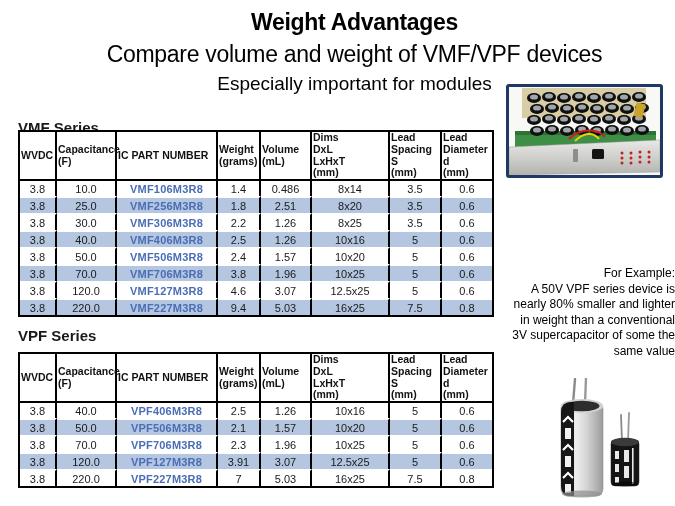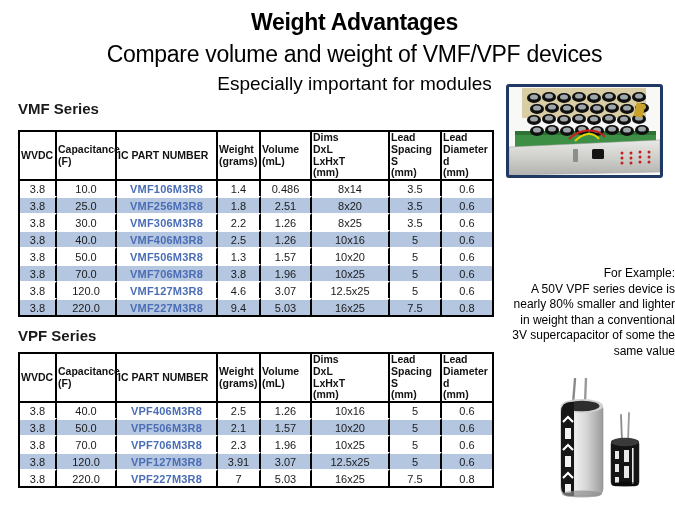"VMF Series" .series-label.vmf { top: 100px -> 119px }
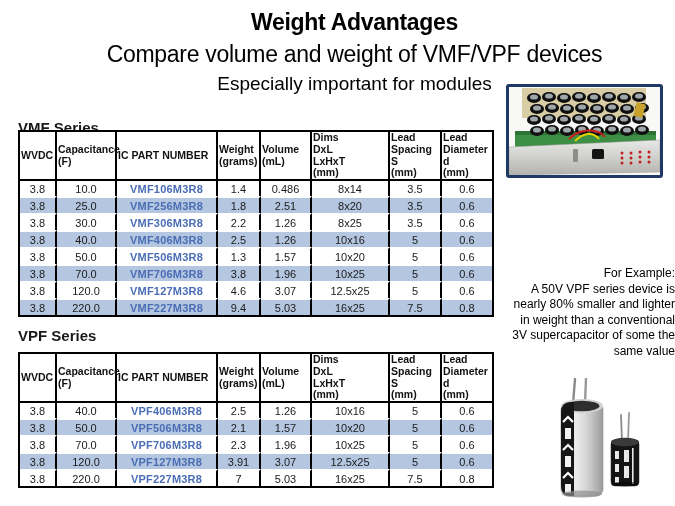"1.3" td { text: 1.3 -> 2.4 }
